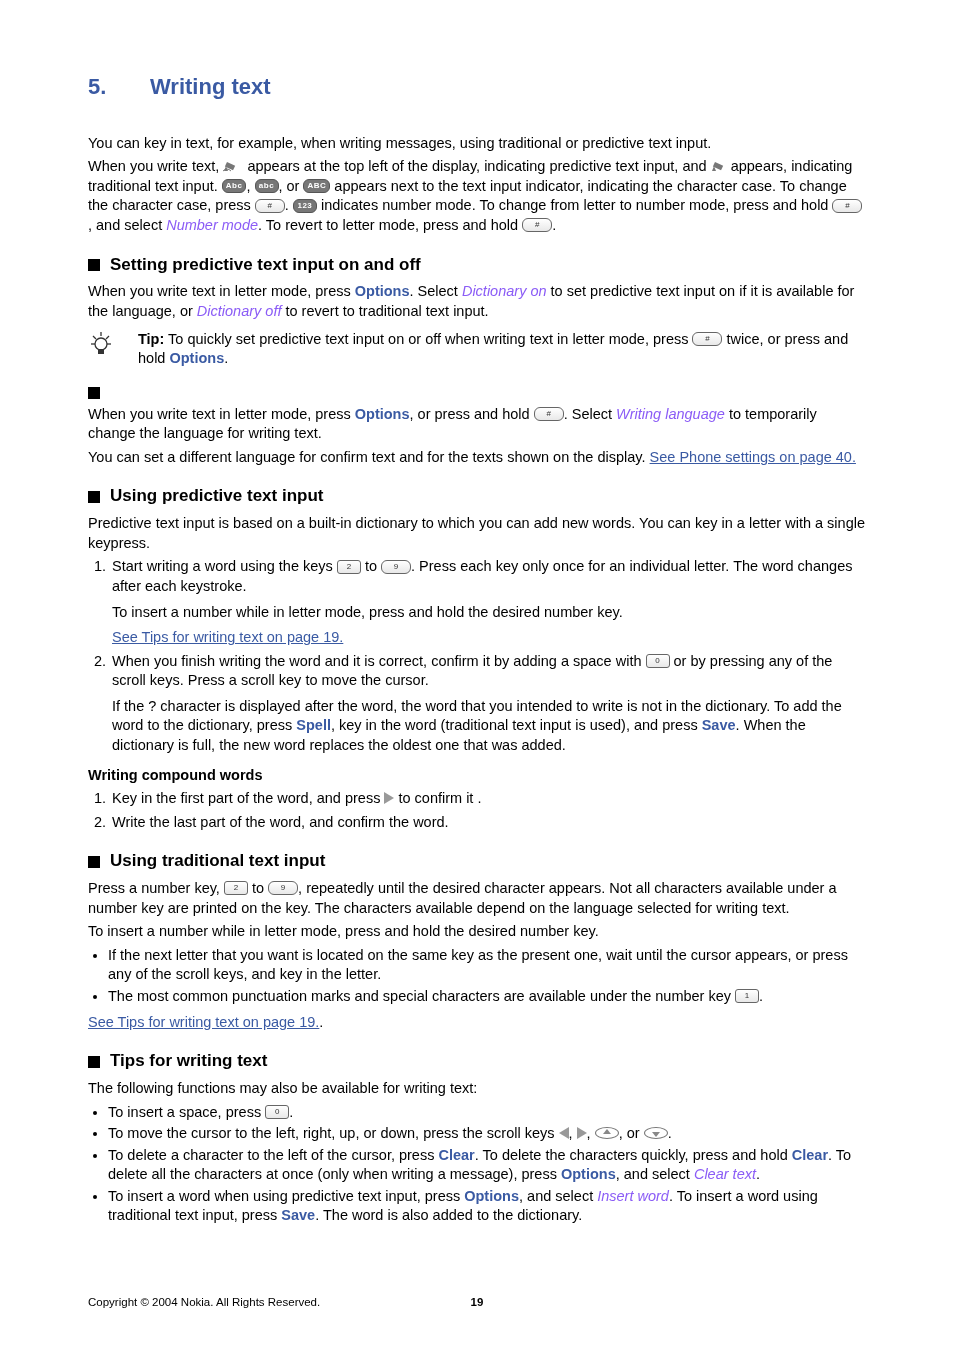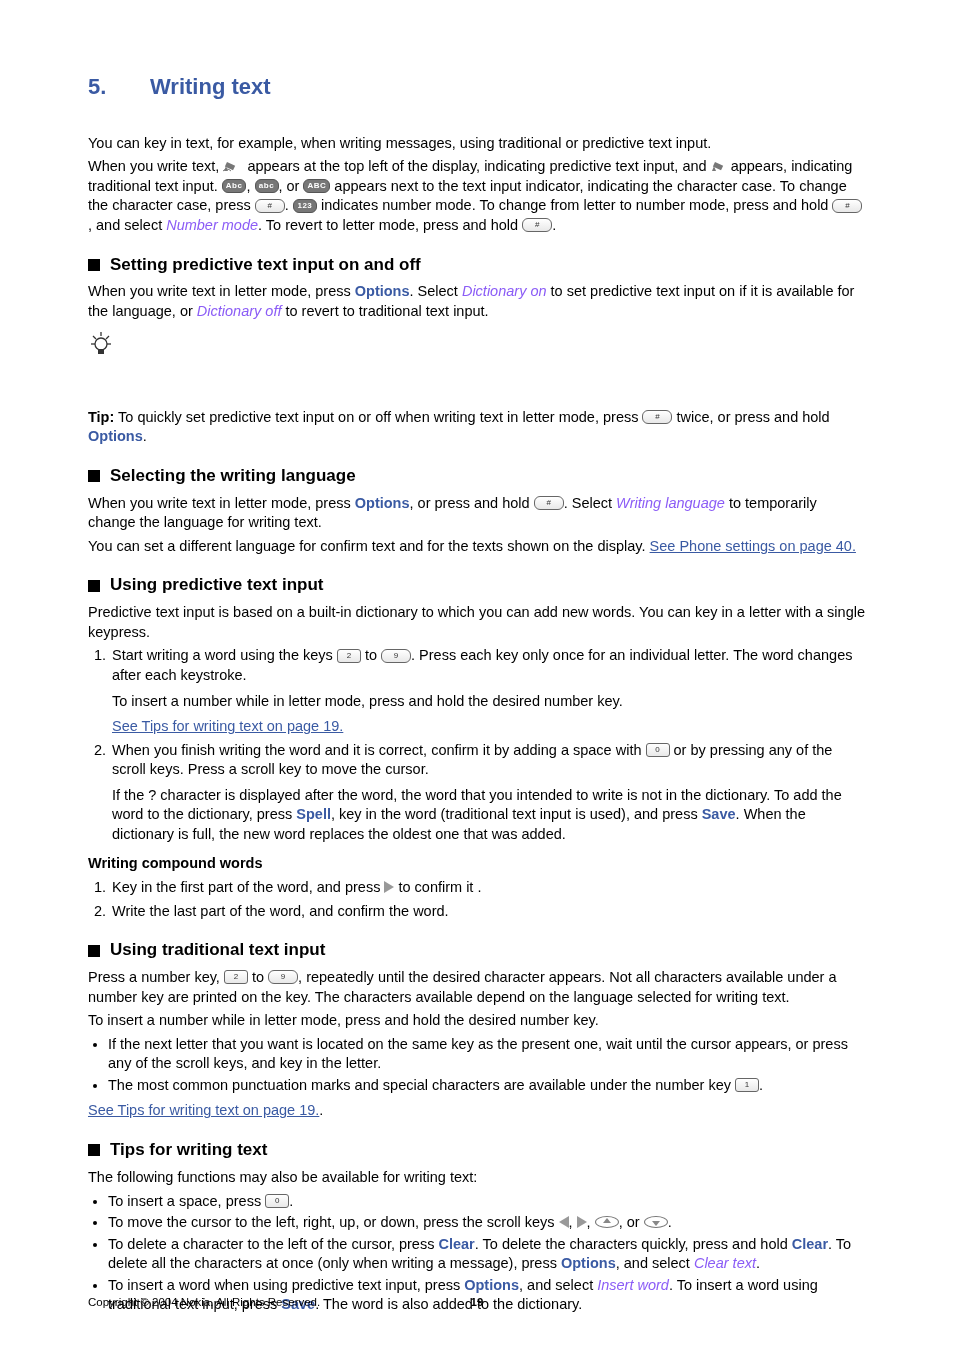"Tip: To quickly set predictive" .tip-row { flex-direction: column -> none; gap: 48px -> 20px }
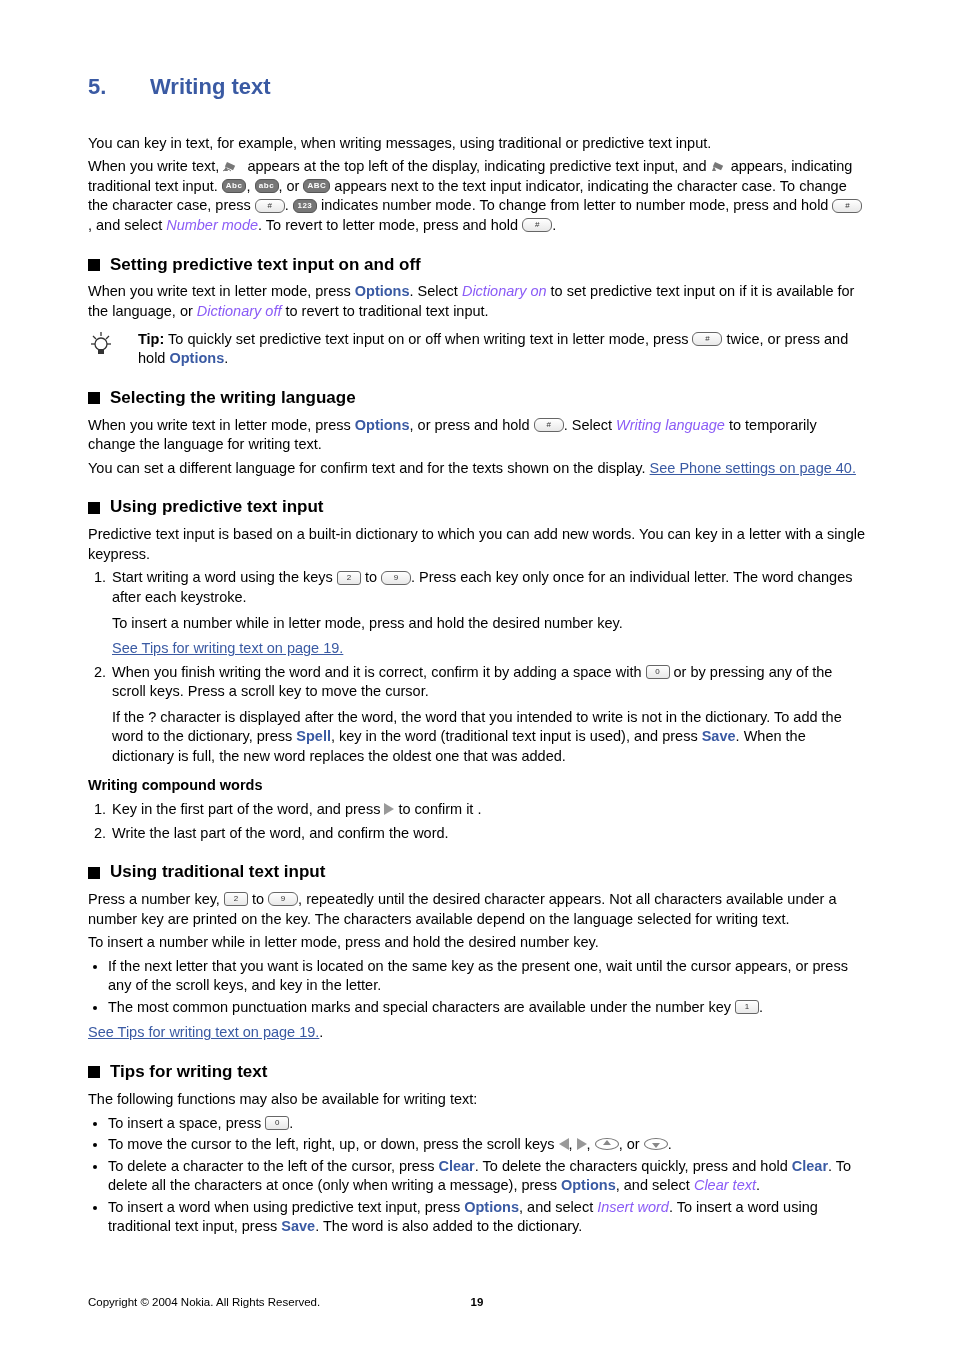"Selecting the writing language" span { html: <span>Selecting the writing language</span> -> none }
